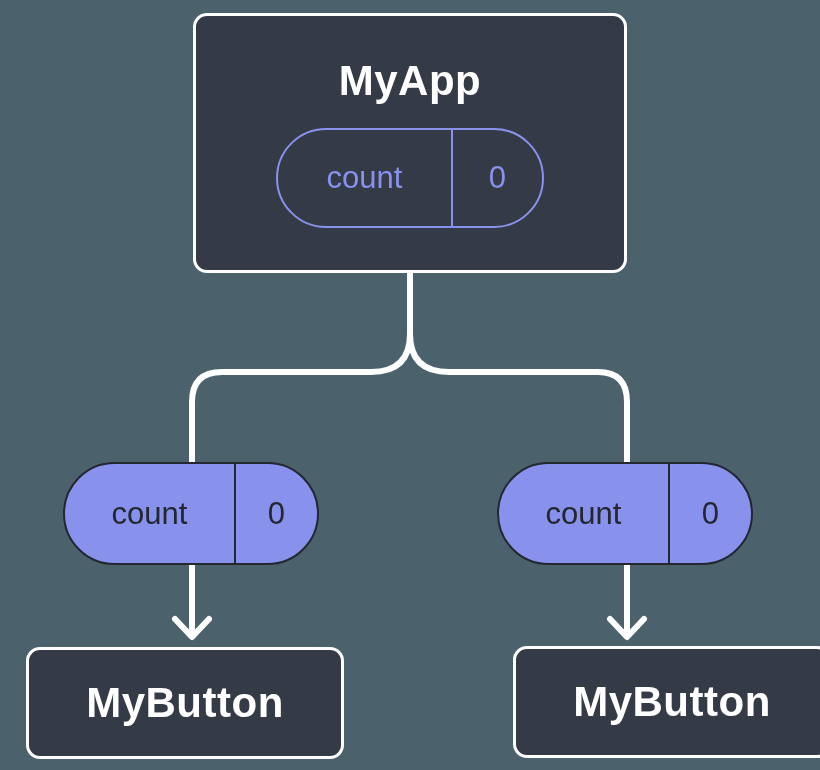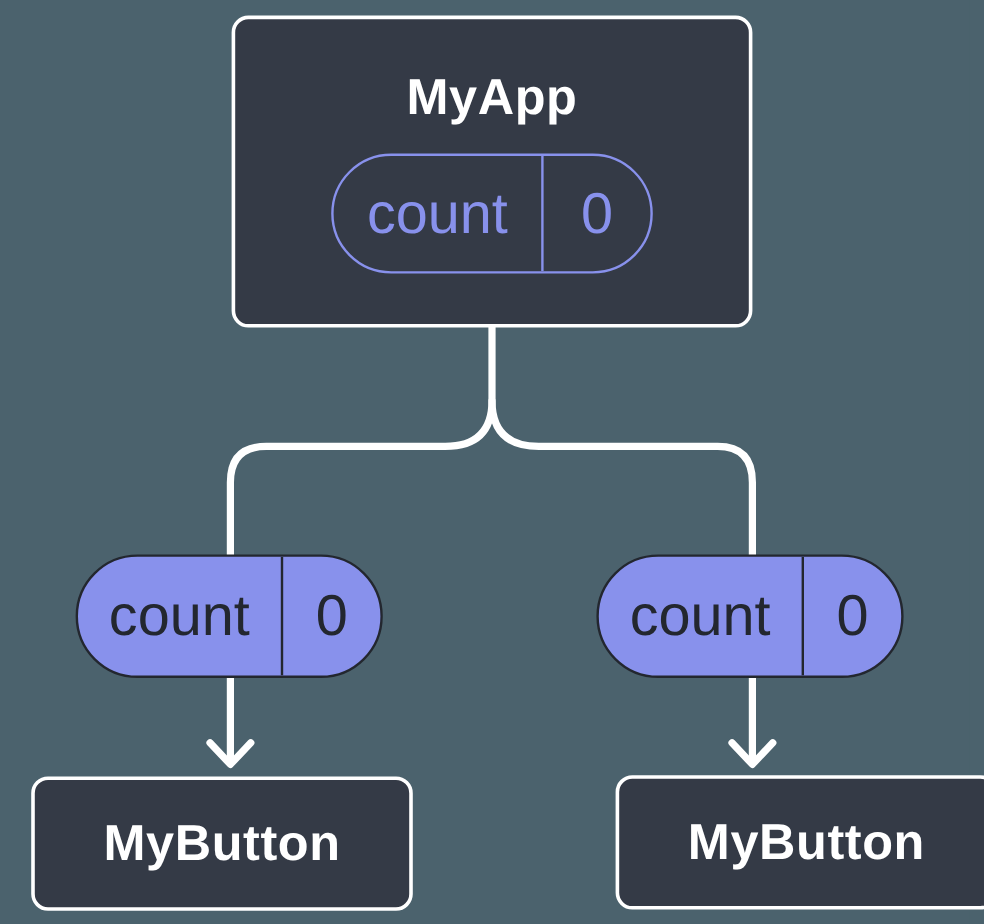"count" .pill { font-size: 48px -> 31px }
